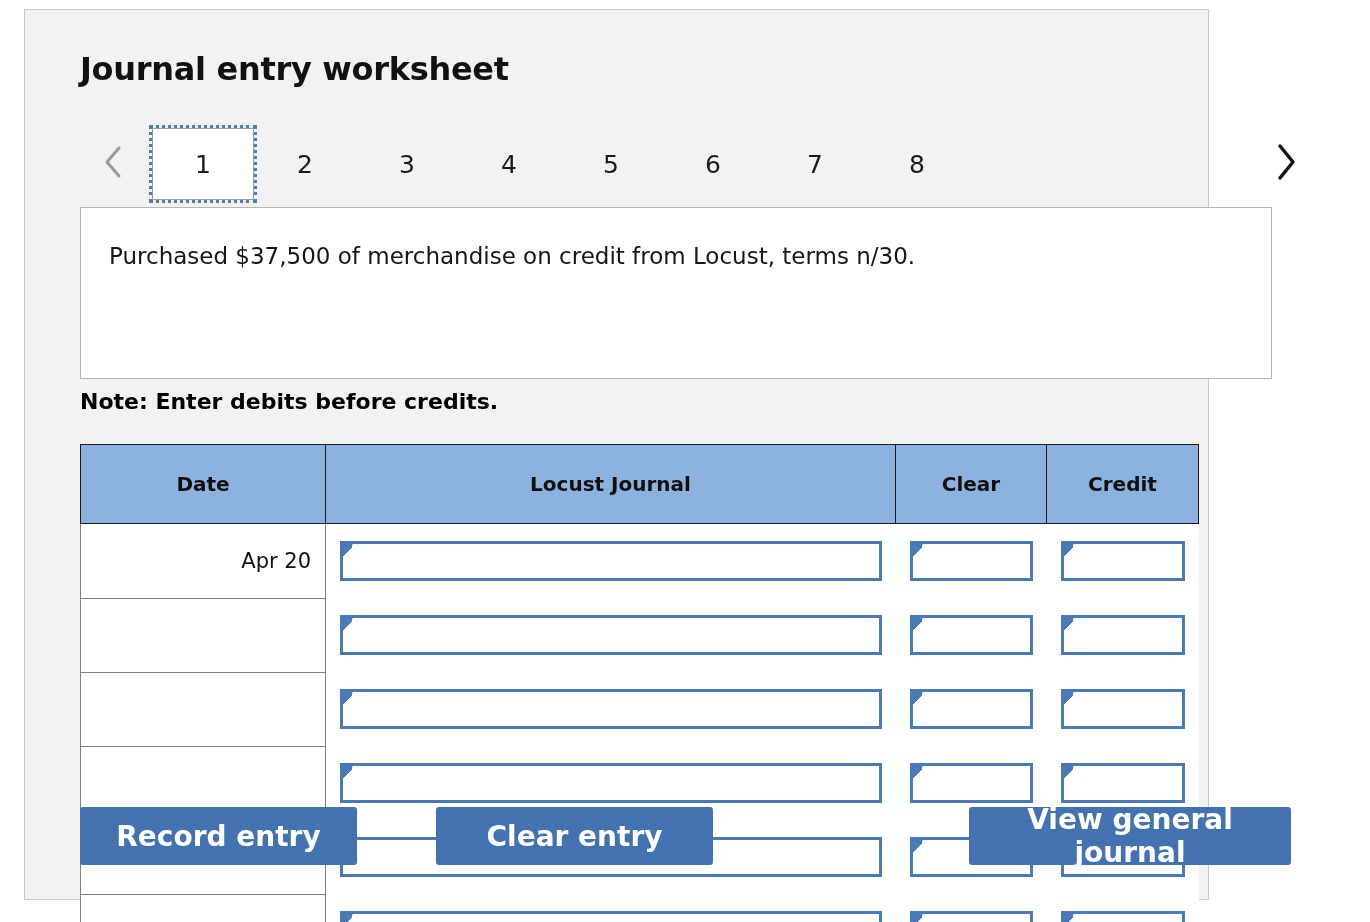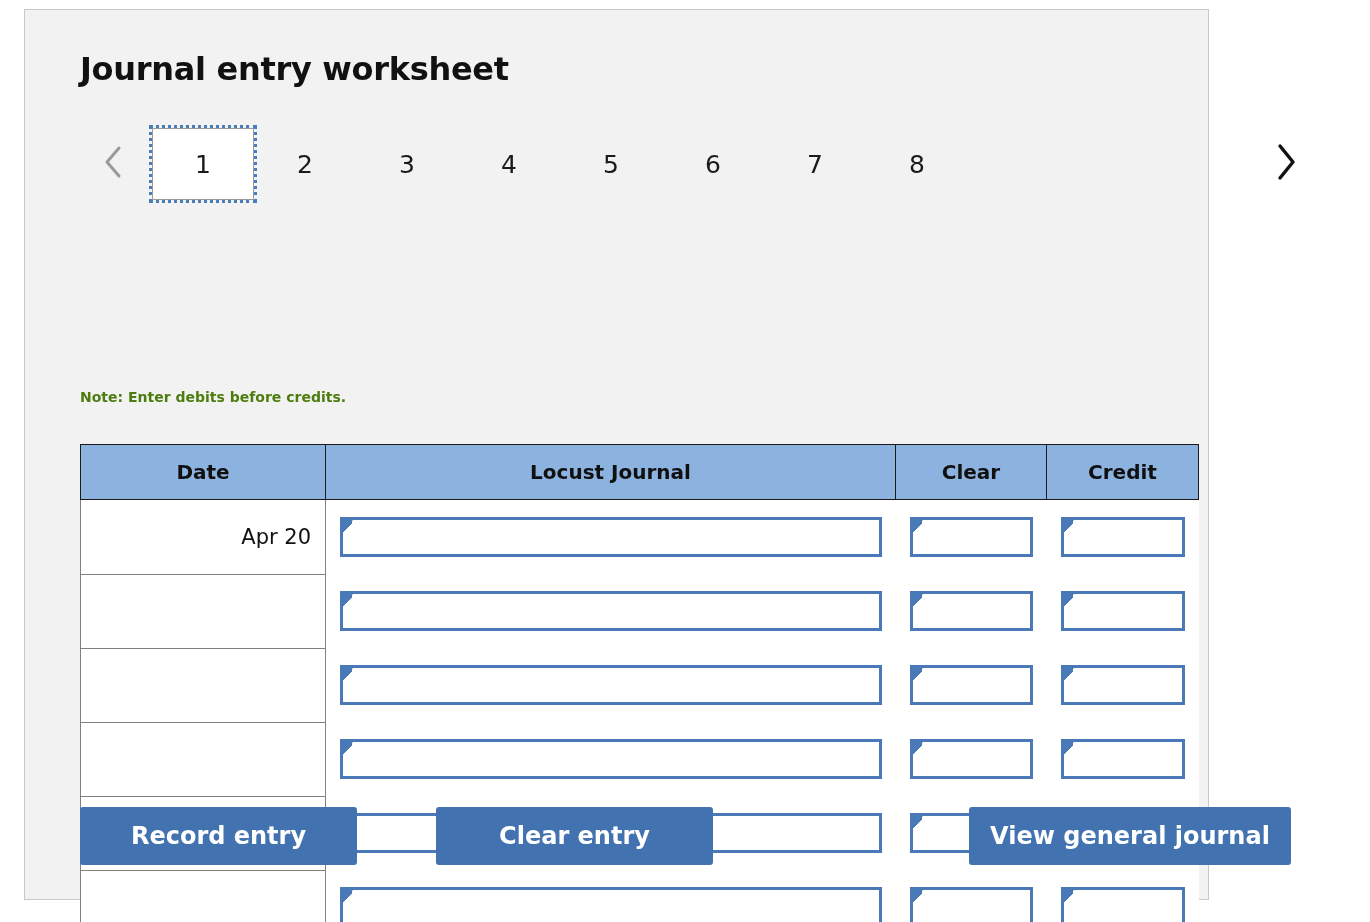"Purchased $37,500 of merchandise on" div { html: none -> <div> <div>Purchased $37,500 of merchandise on credit from Locust, terms n/30.</div> </div> }
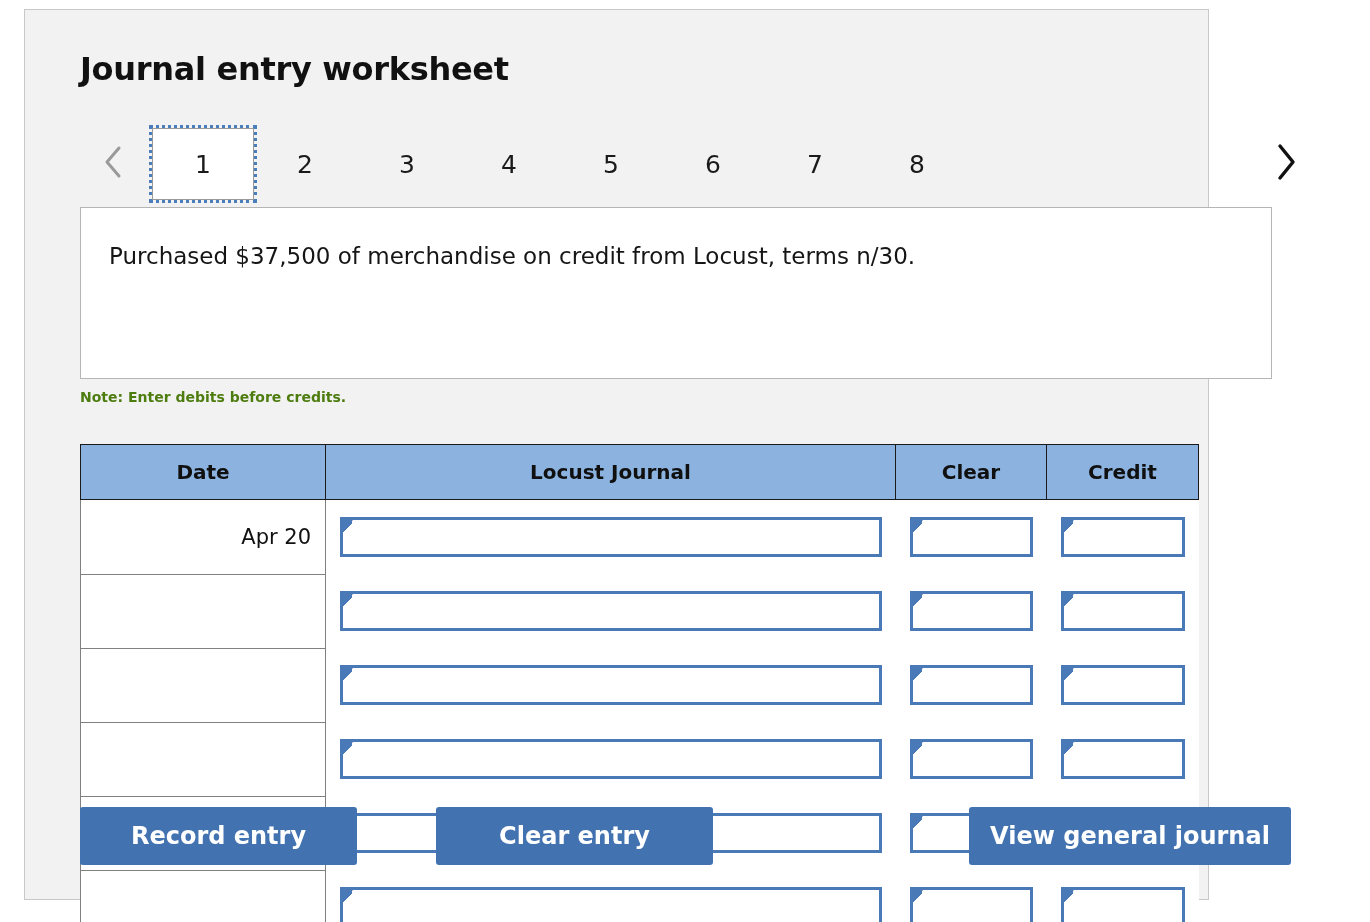"Note: Enter debits before credits." #note-text { color: #4d7c0f -> #000000; font-size: 14px -> 22px }
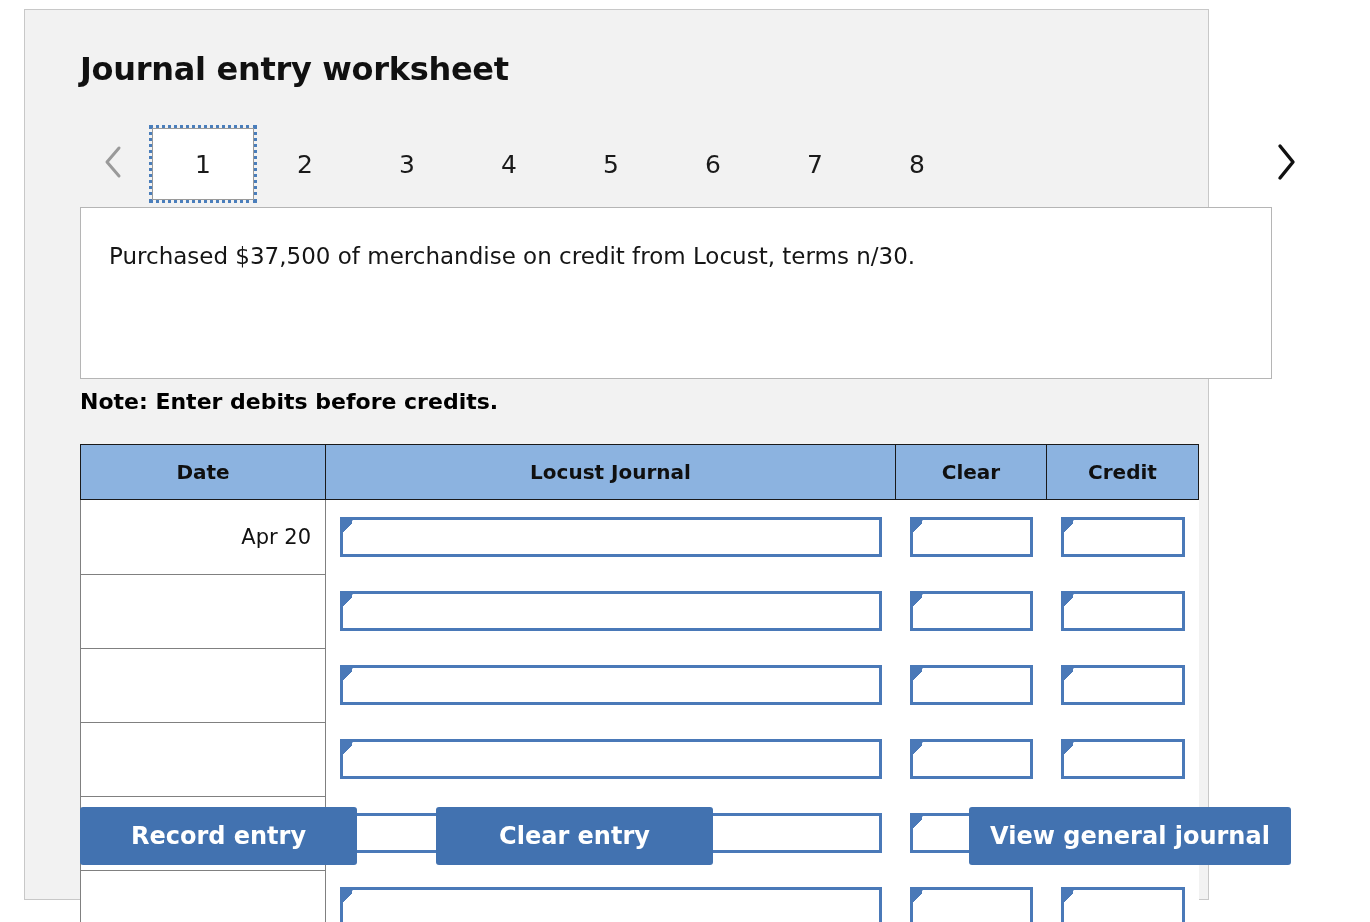"Date" #journal-table th { padding: 4px -> 16px }
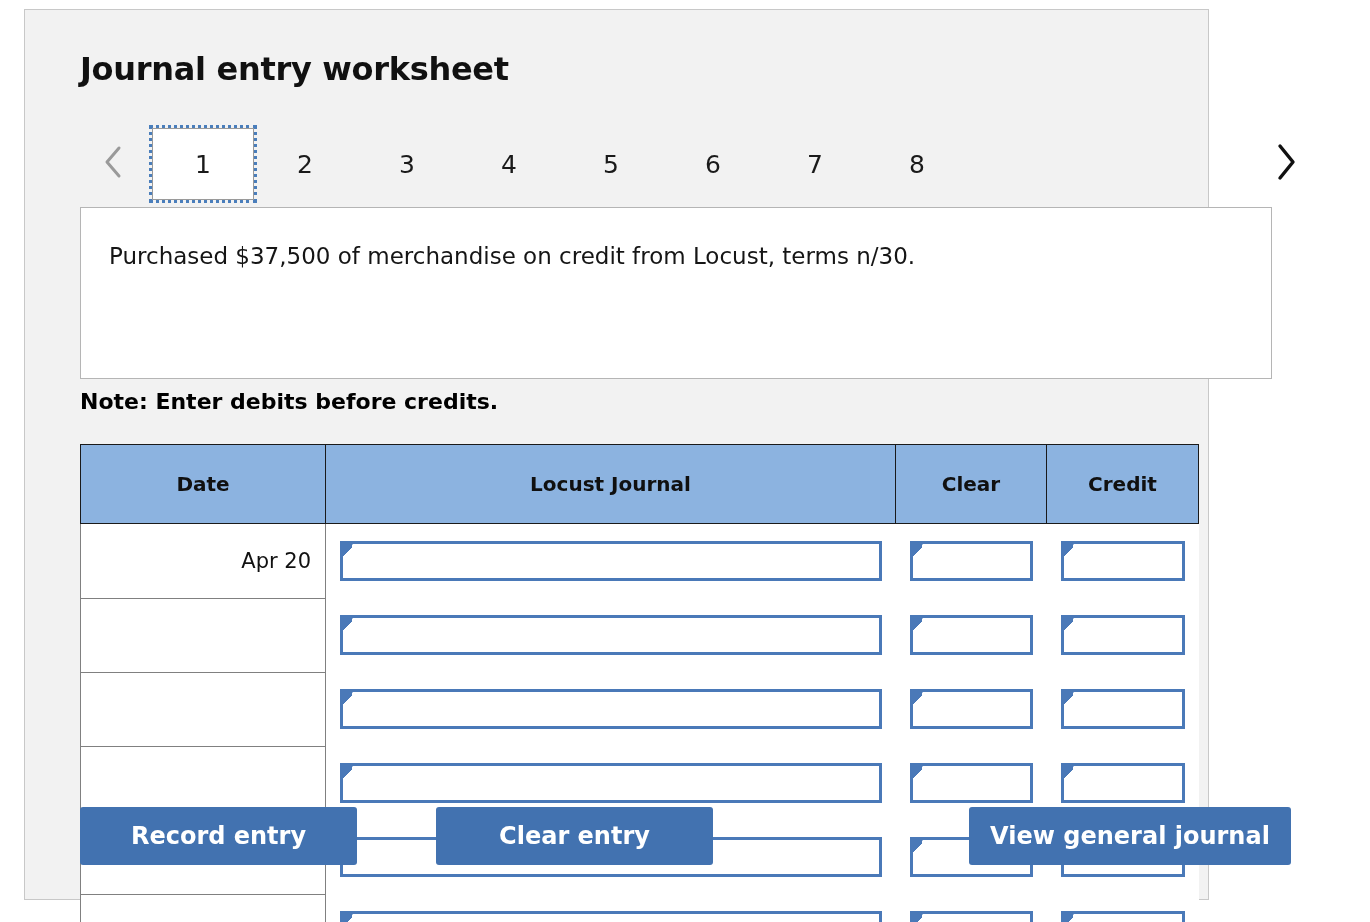"Record entry" .btn { font-size: 24px -> 28px }
